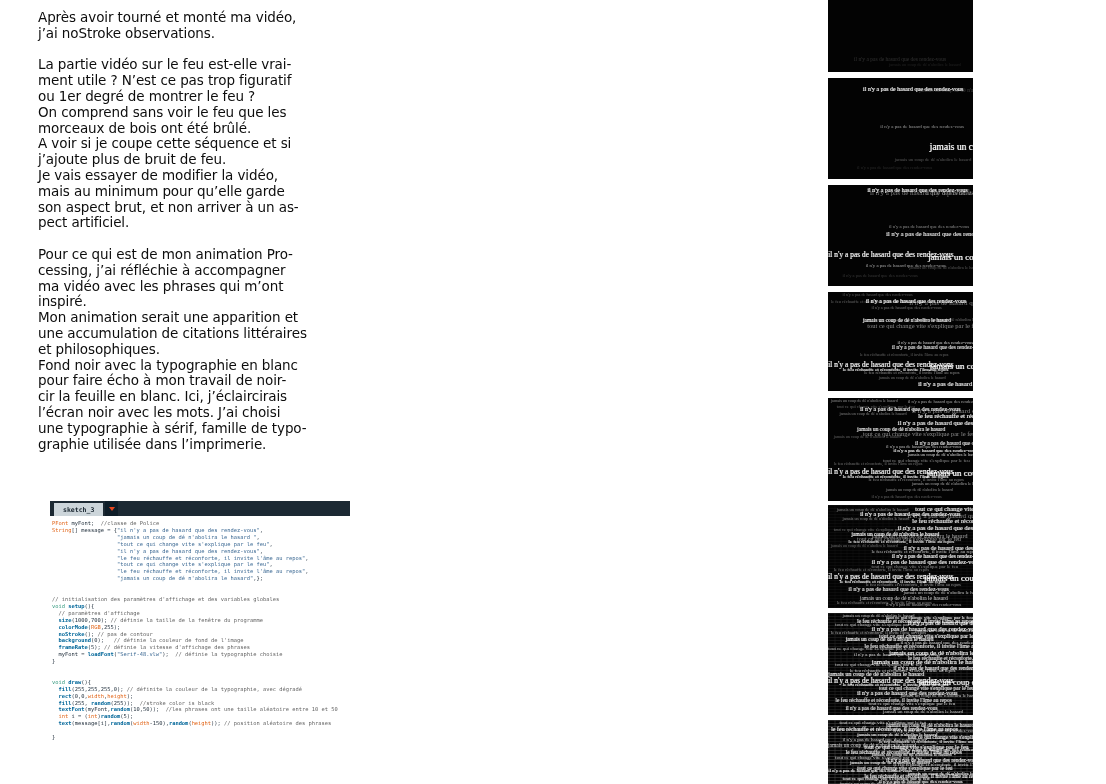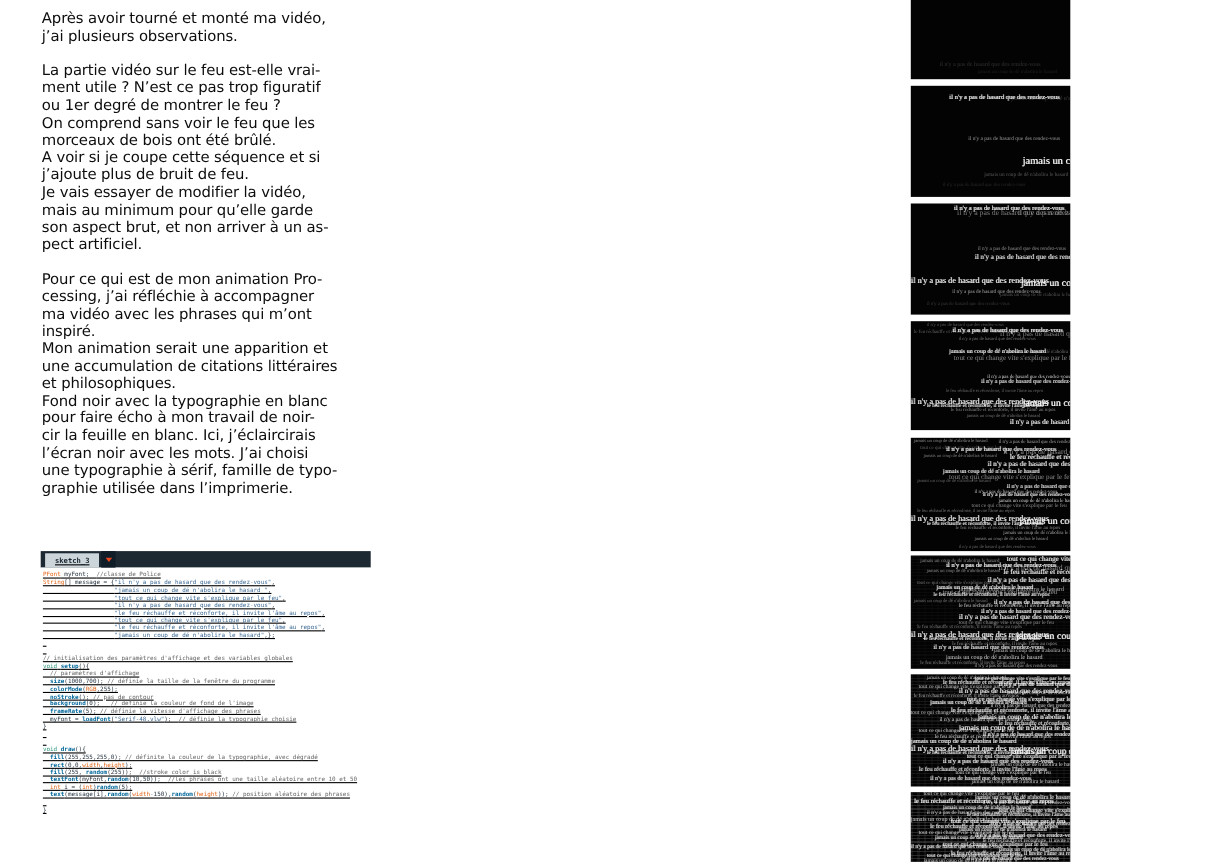"Après avoir tourné et monté" p { text: plusieurs -> noStroke }
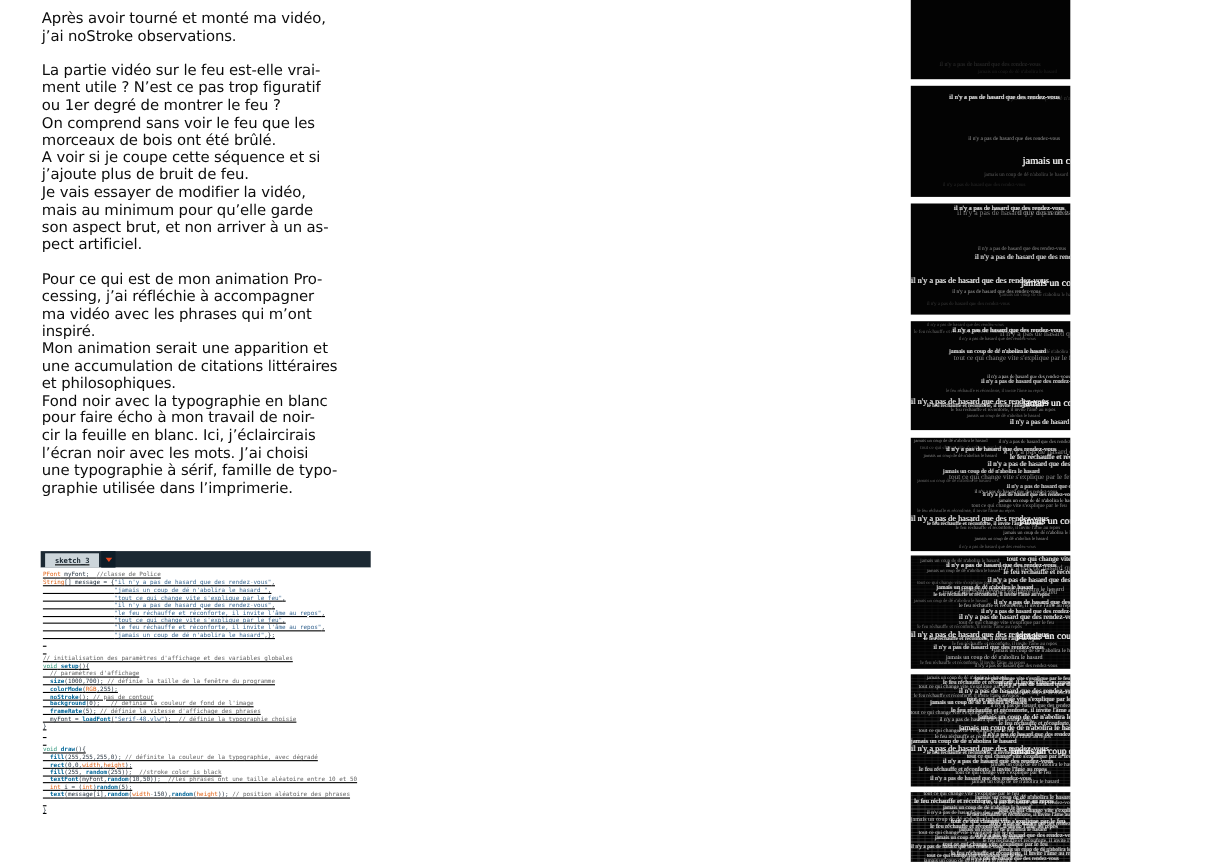"sketch_3" .code-shot { left: 37px -> 50px; text-decoration: underline -> none }
